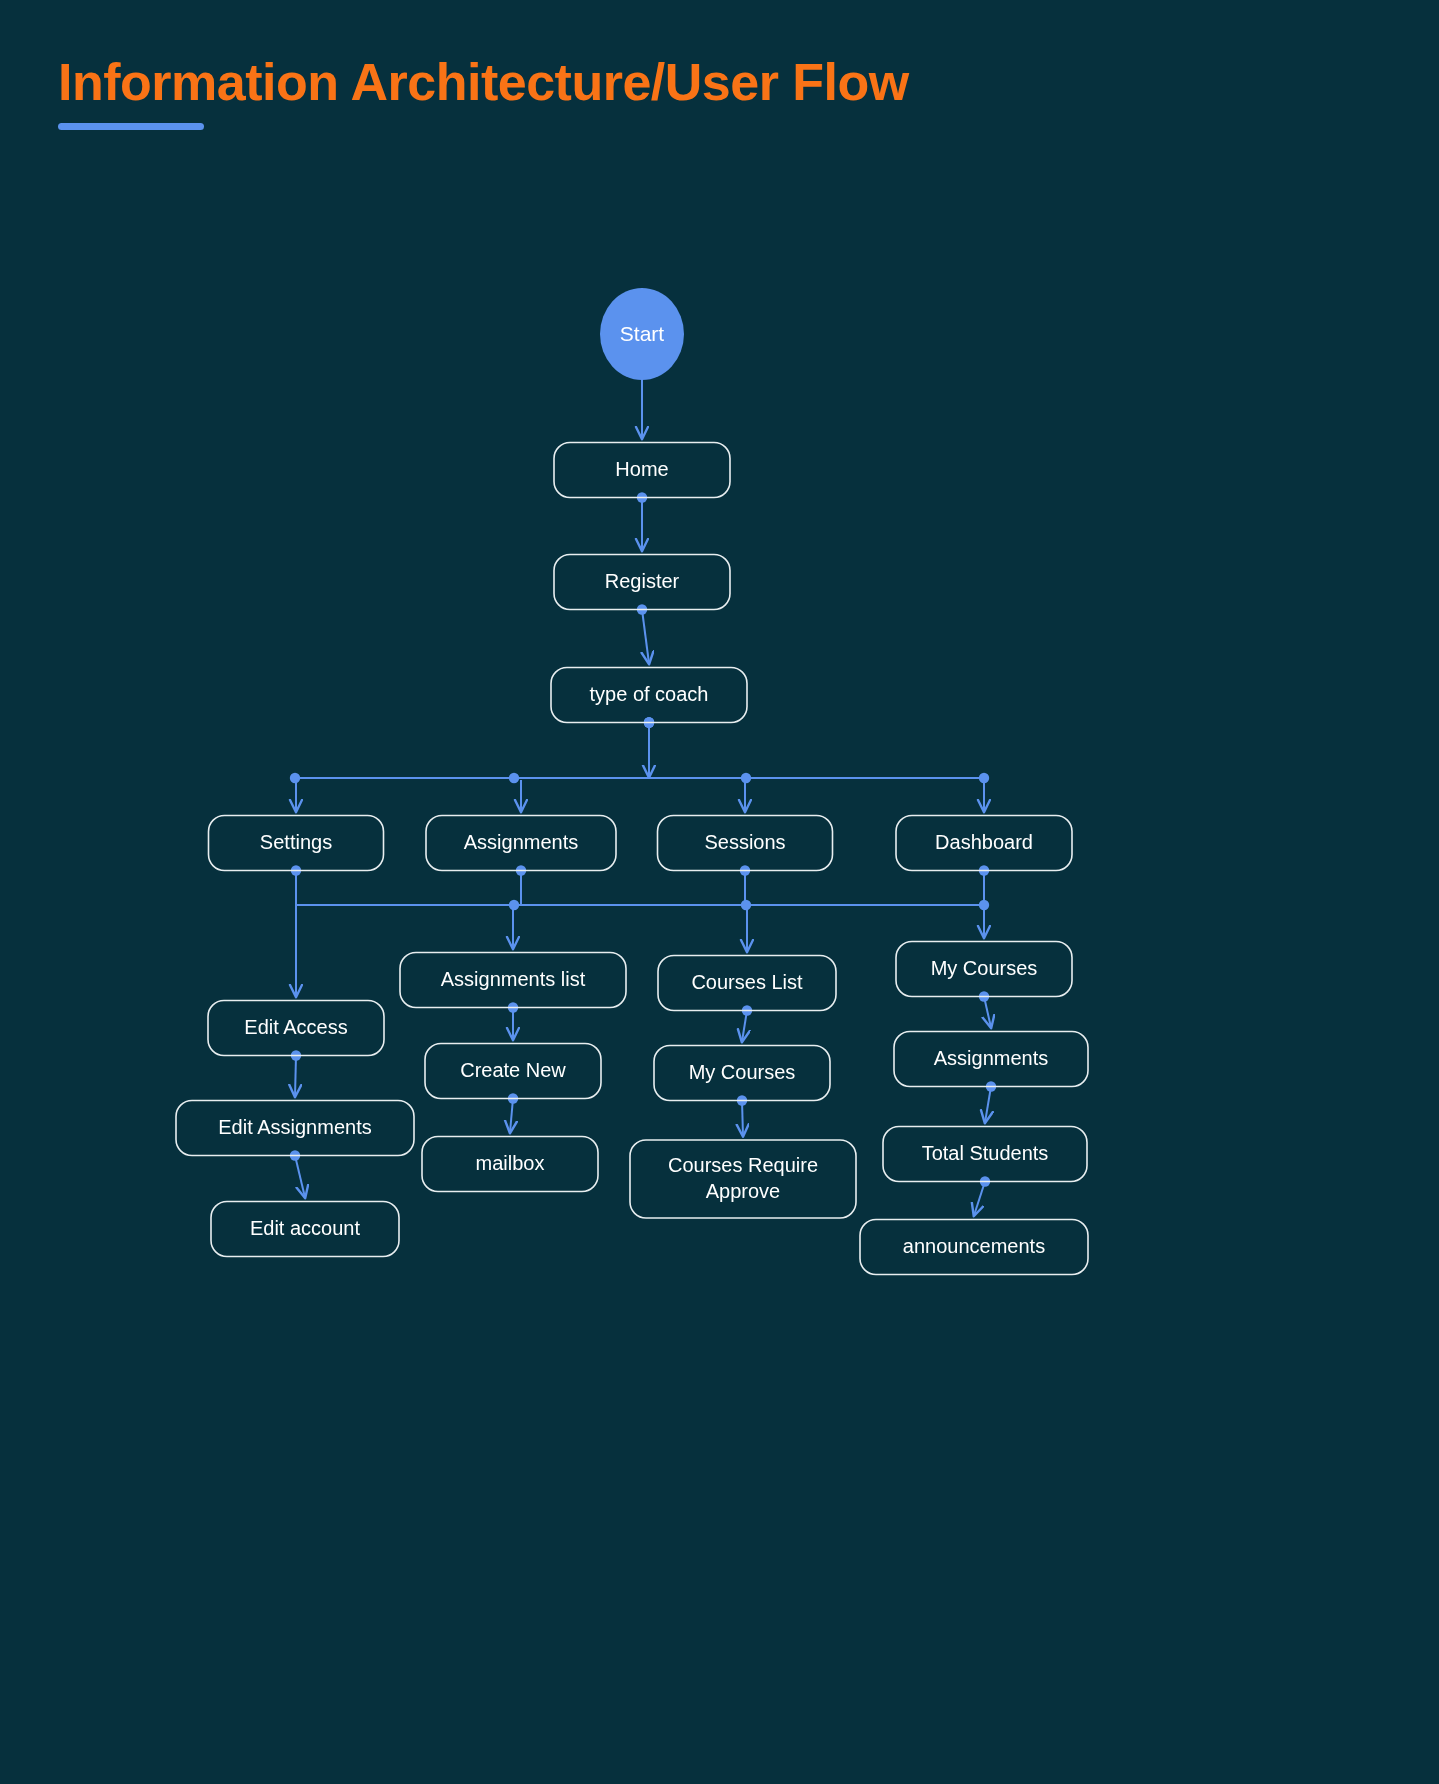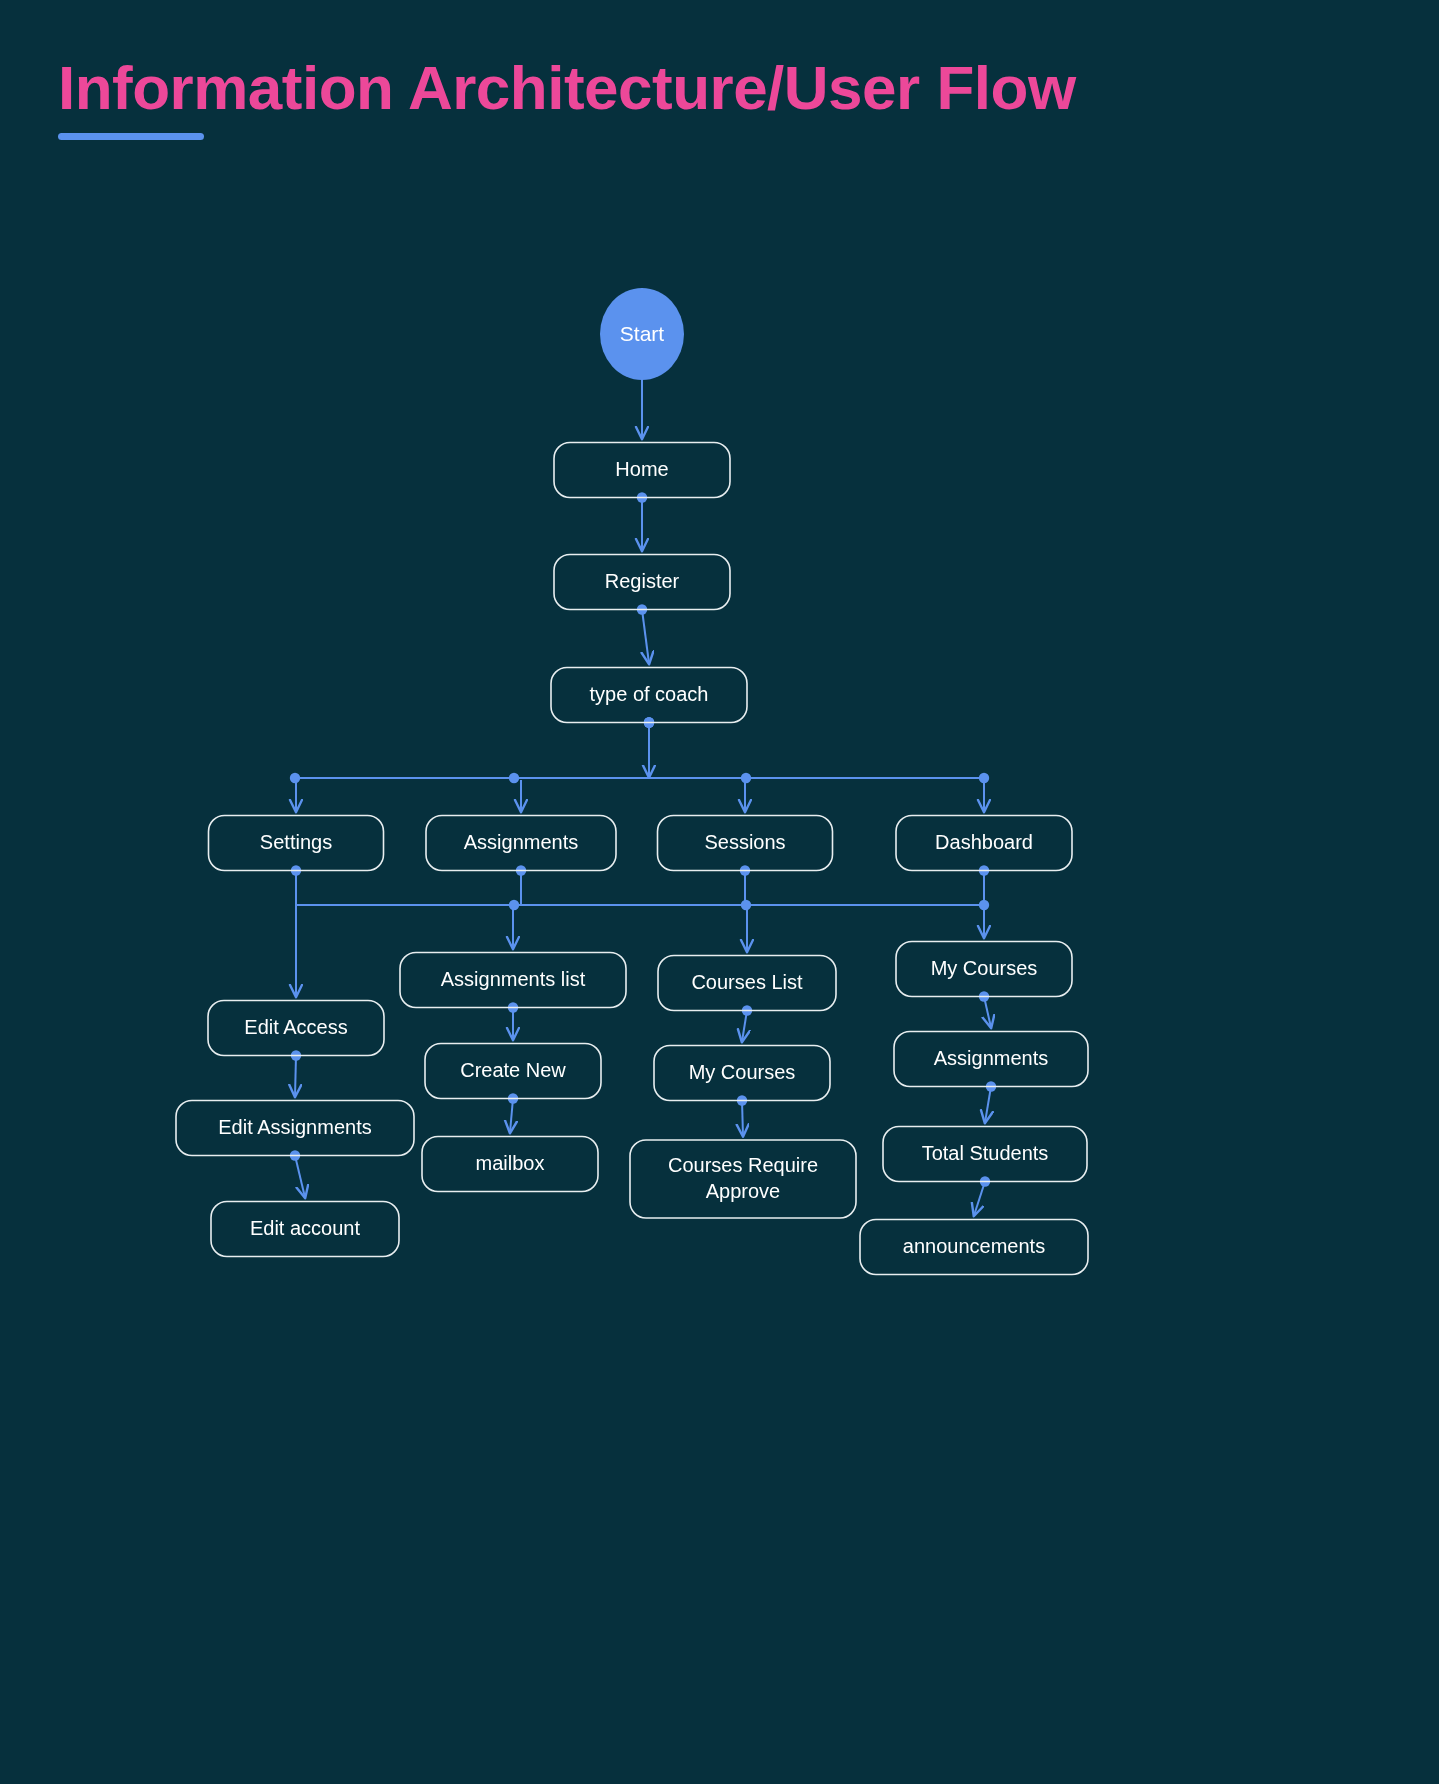"Information Architecture/User Flow" .title { color: #ec4899 -> #f97316; font-size: 62px -> 52px }
